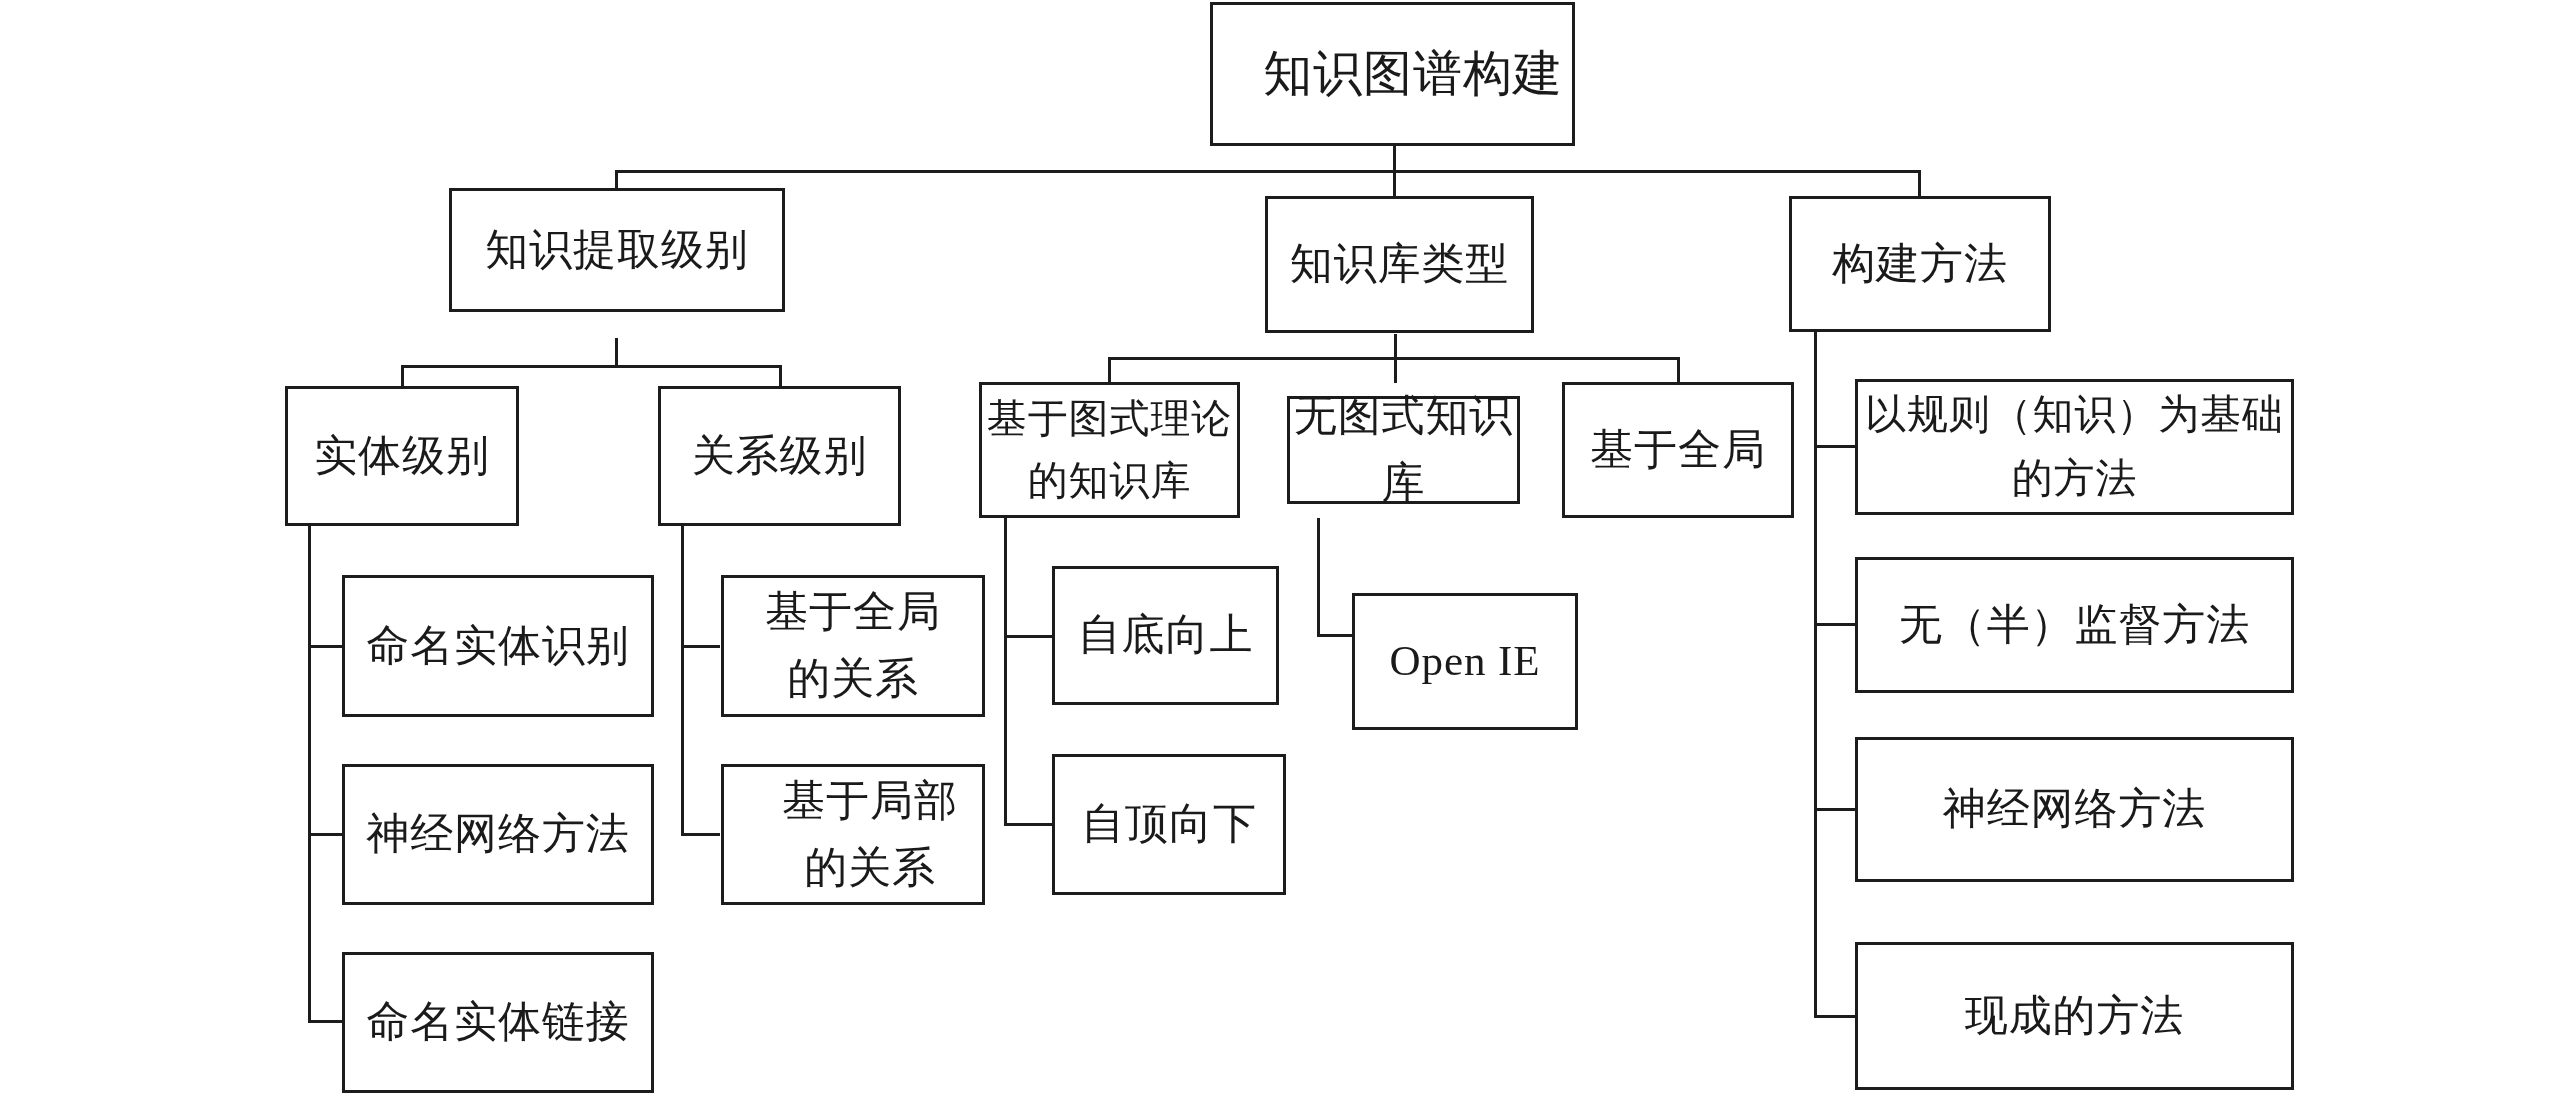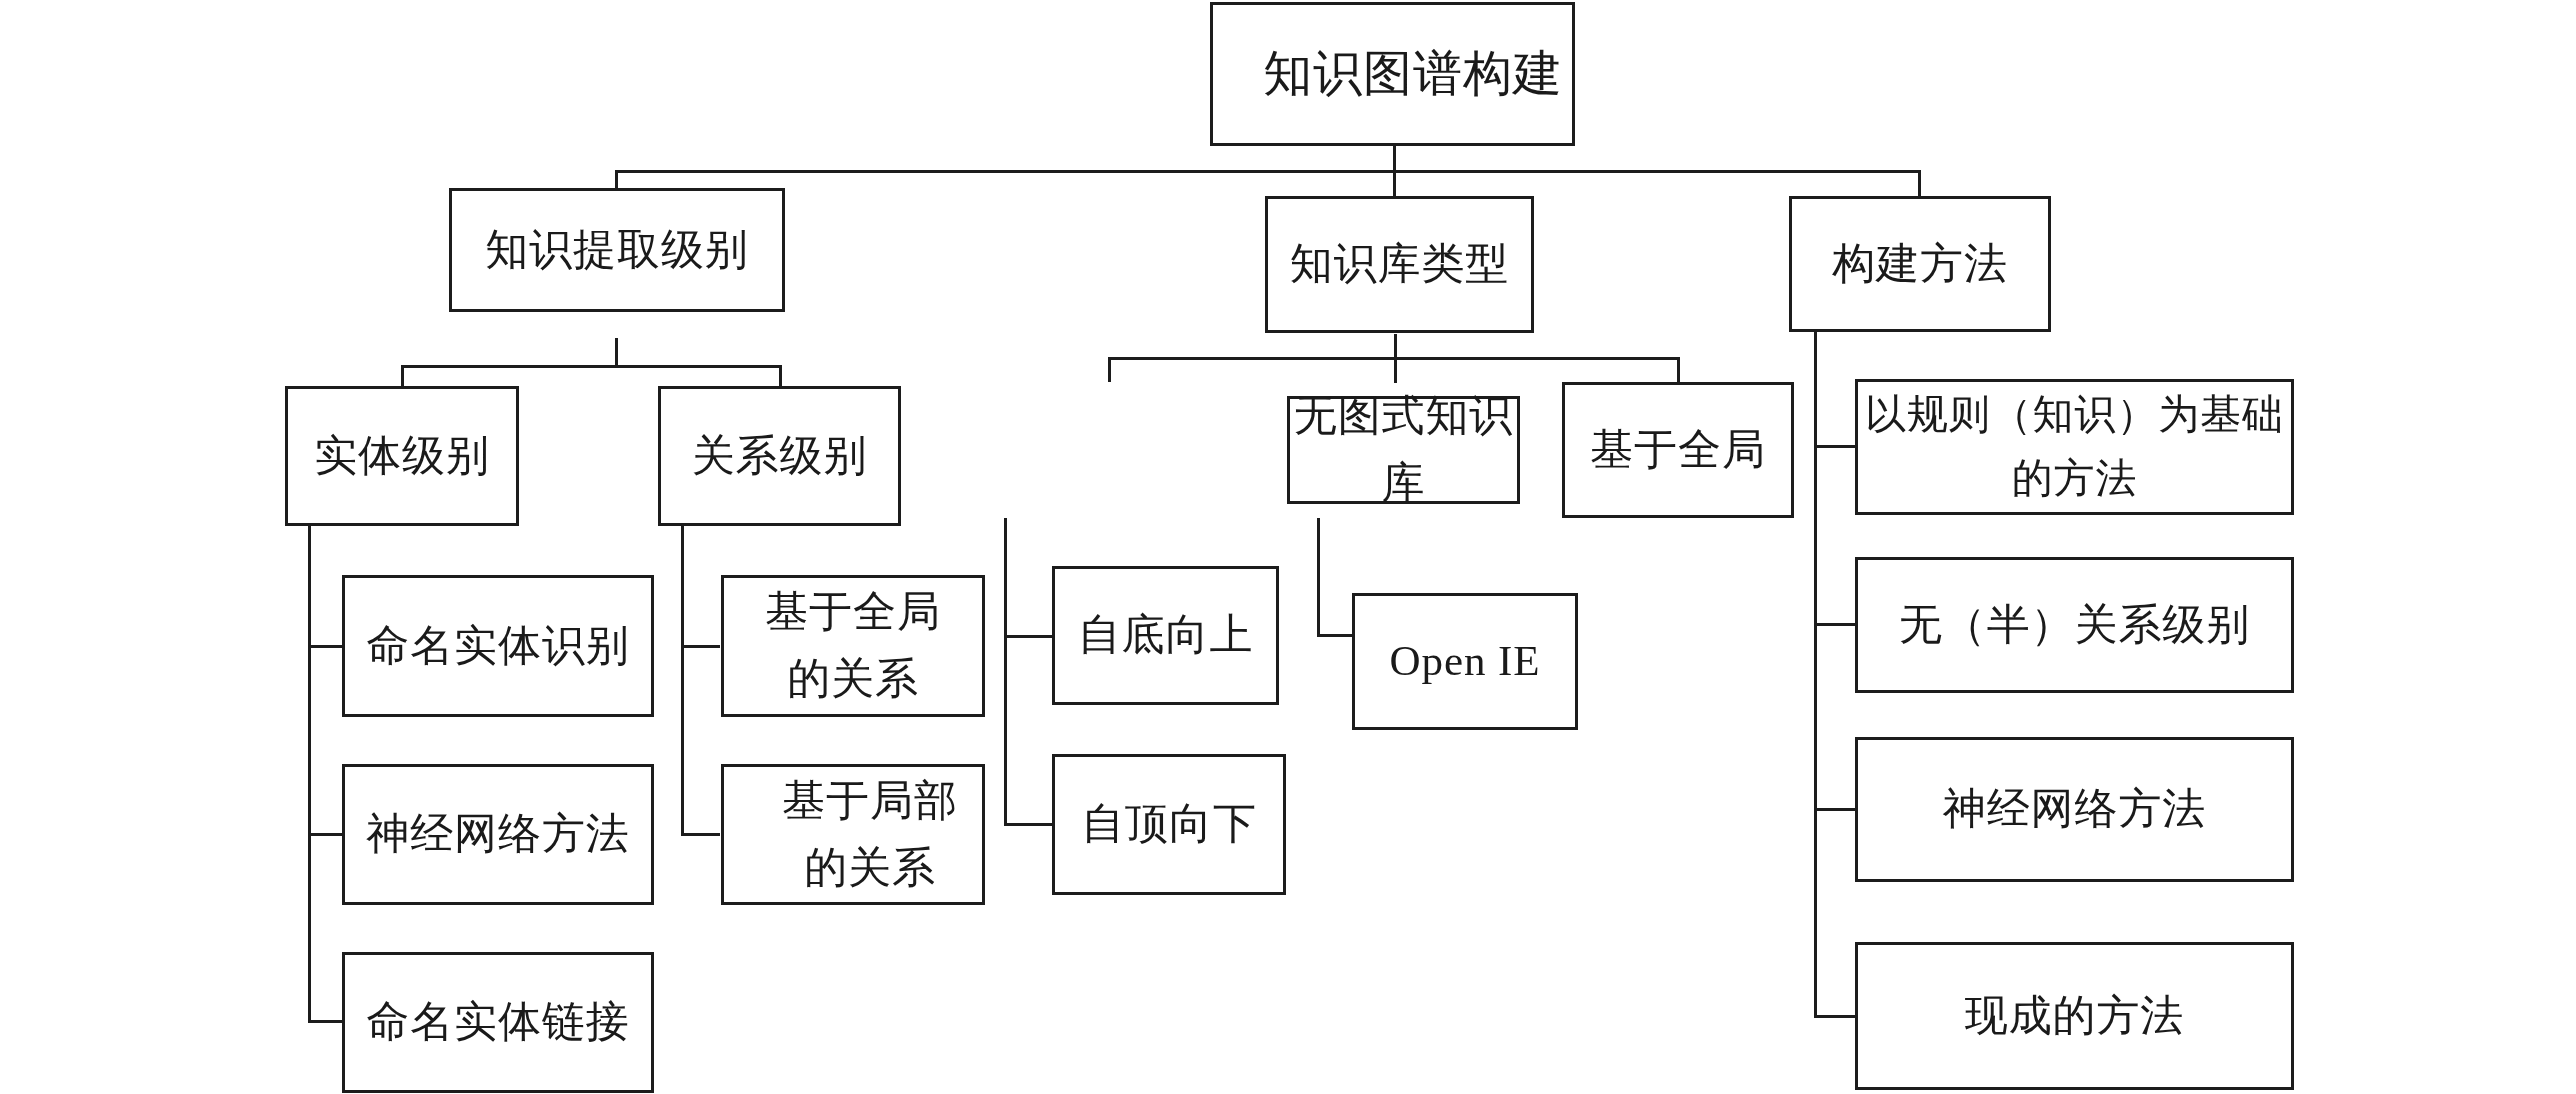"基于图式理论" div.node { html: none -> <div>基于图式理论 的知识库</div> }
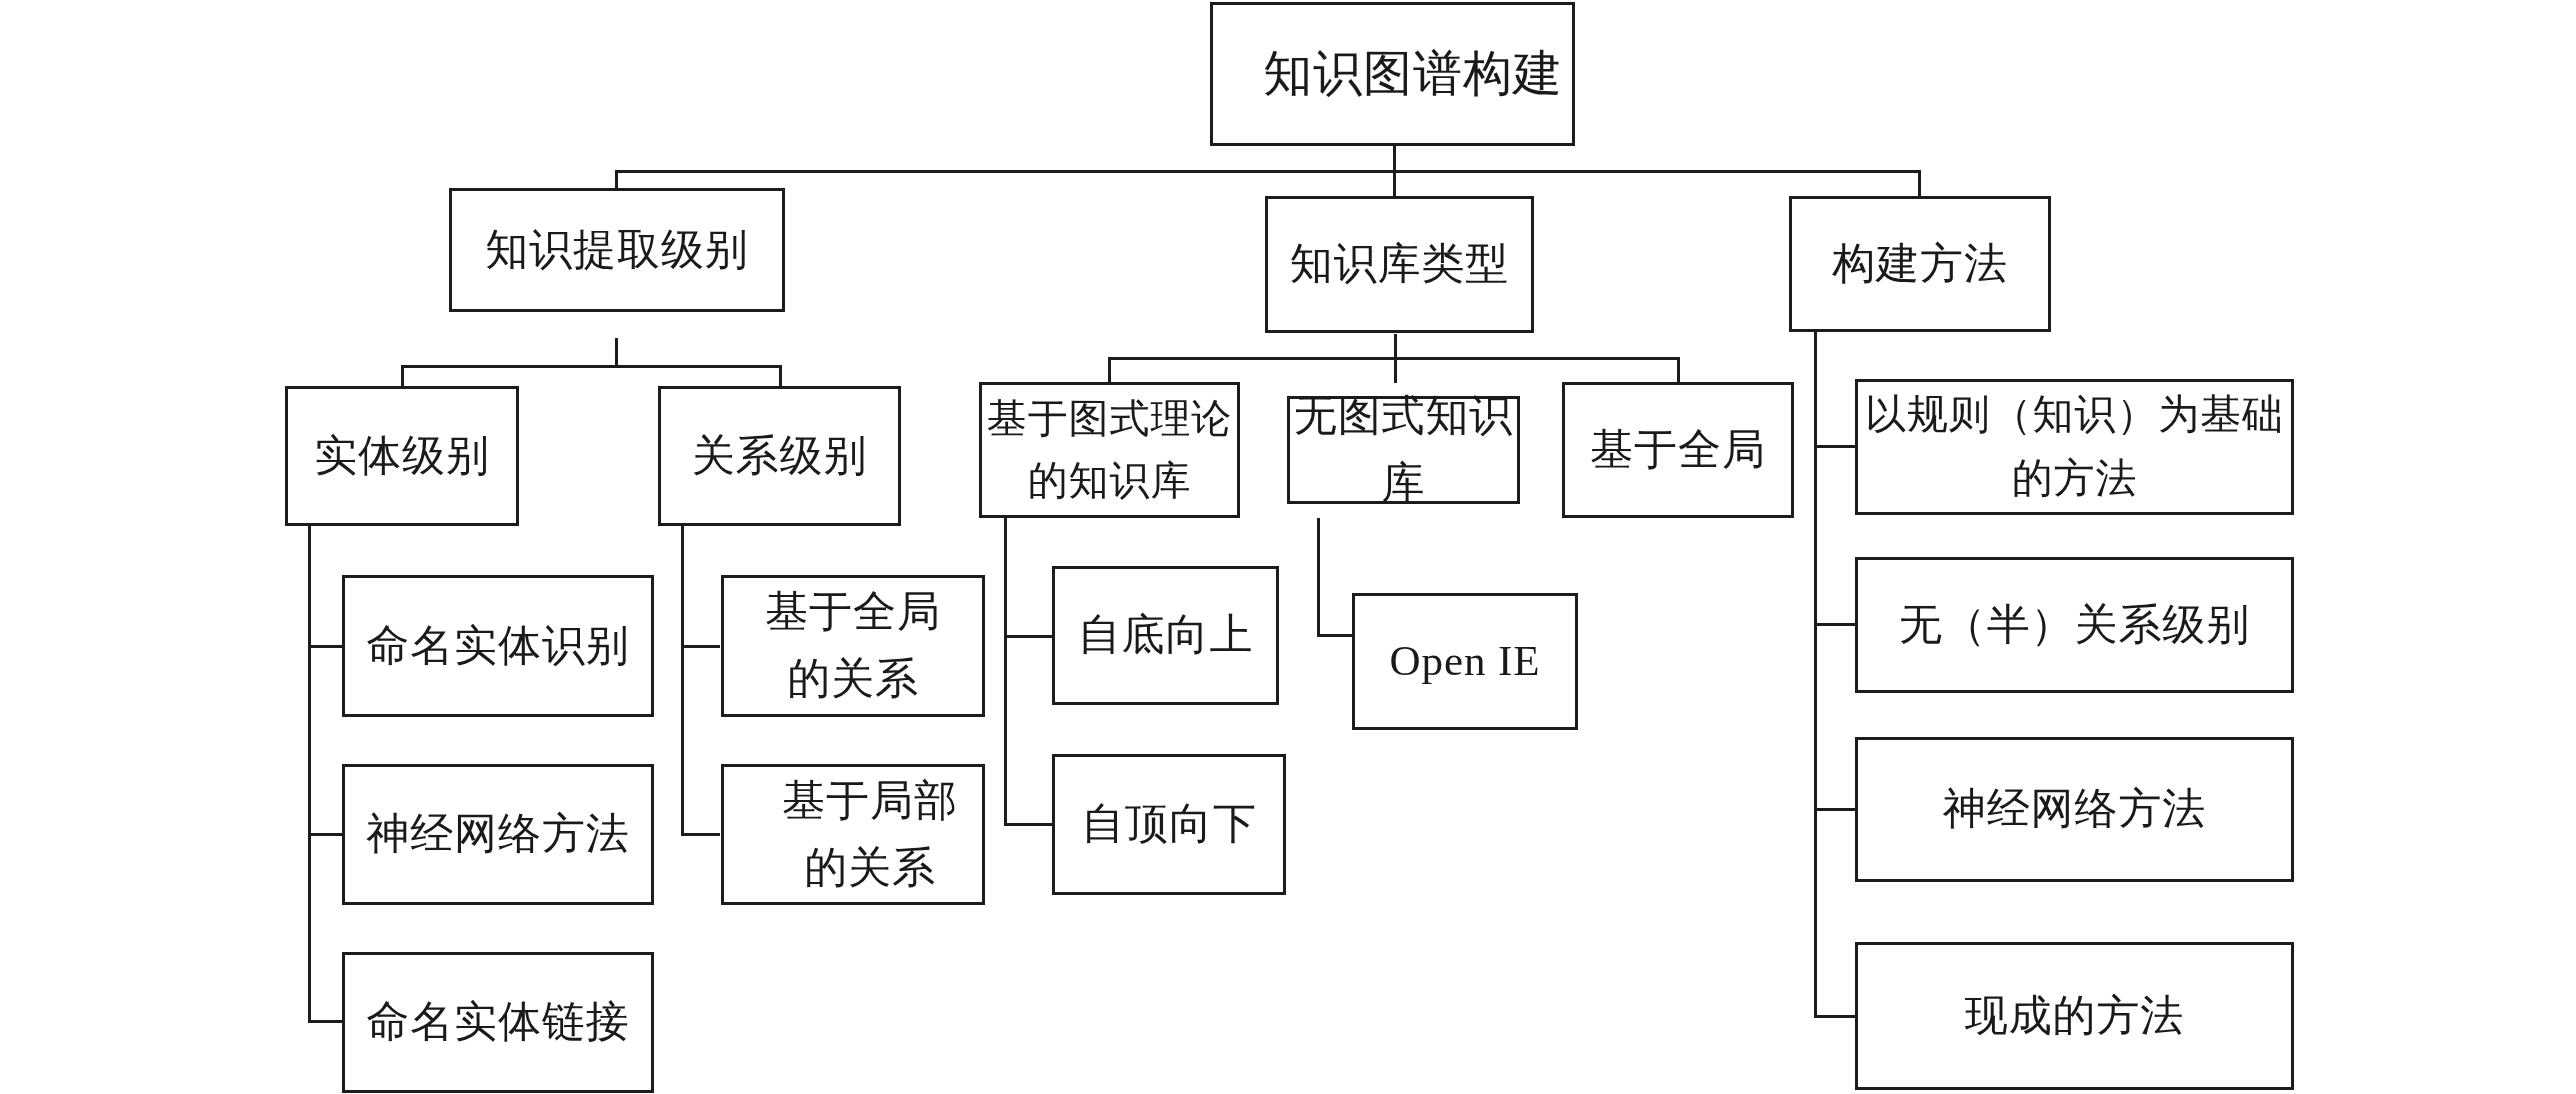"无（半）关系级别" div.node { text: 关系级别 -> 监督方法 }
